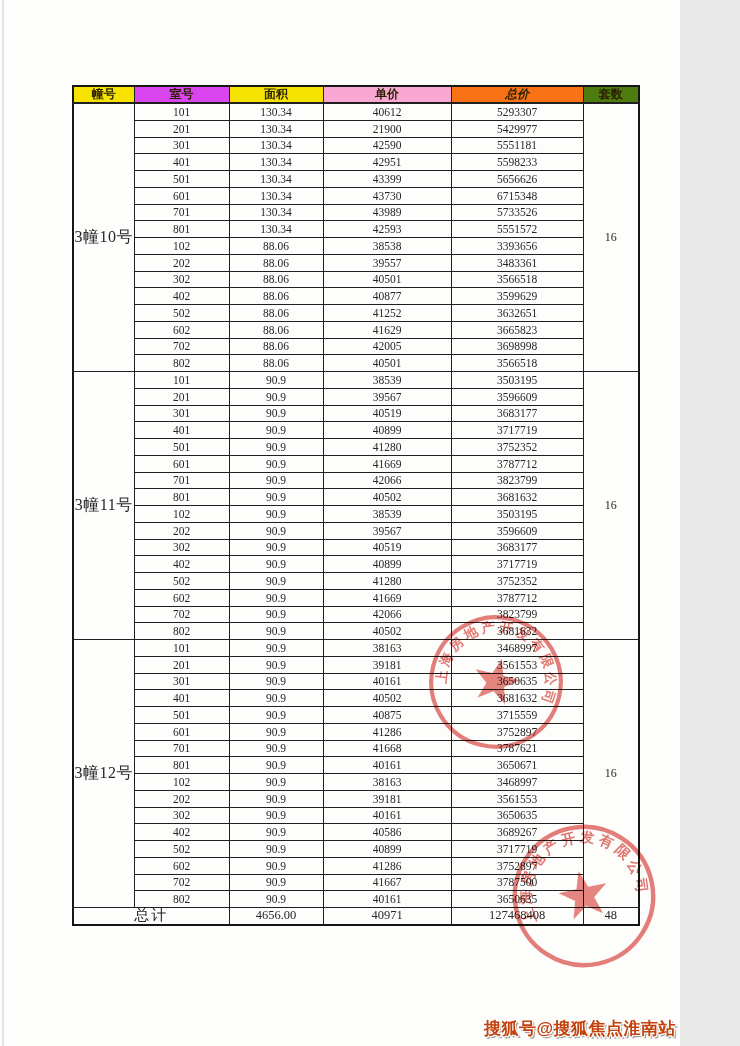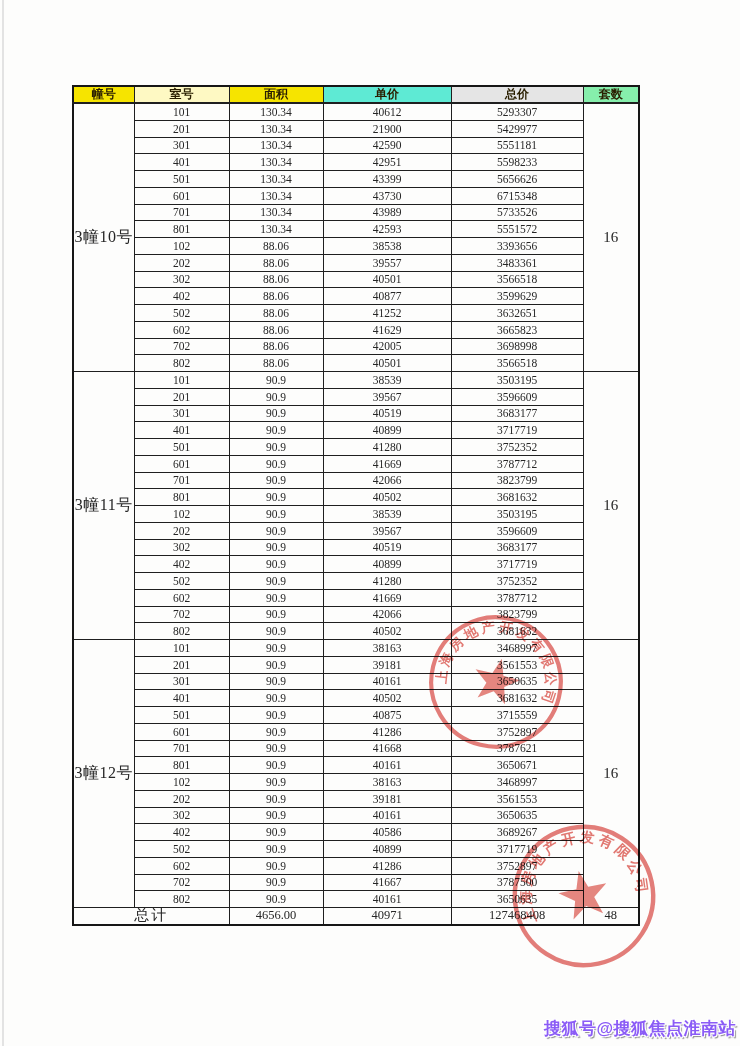"幢号" .sheet { width: 740px -> 680px }
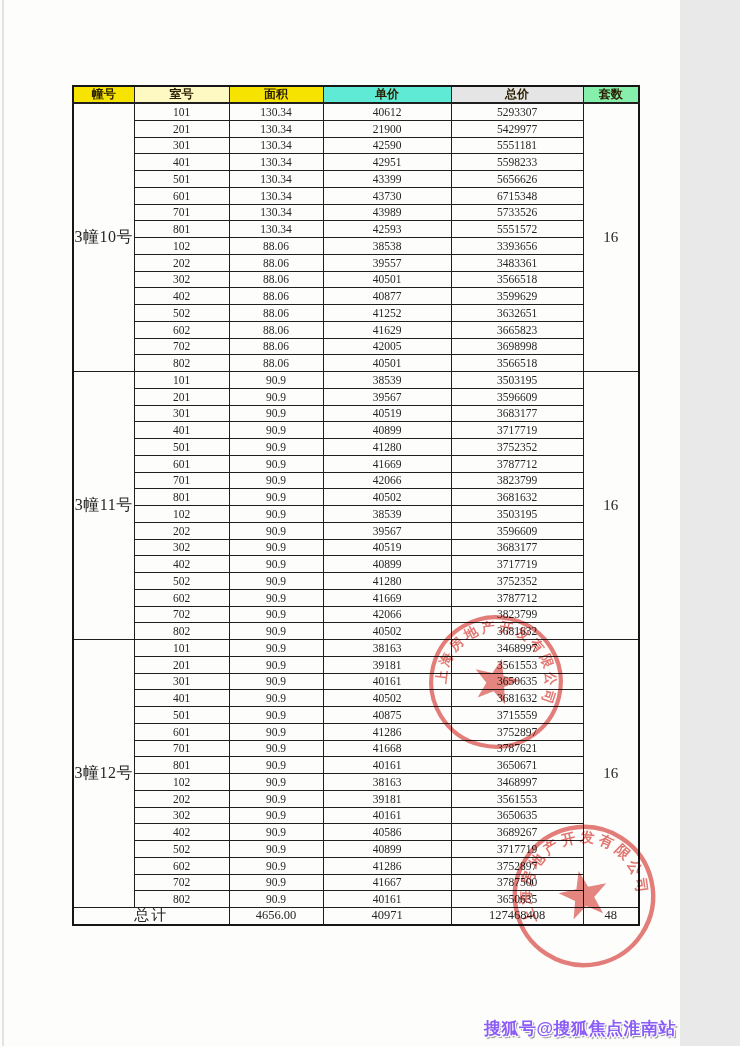"室号" th.hdr { background: #fef9c3 -> #d946ef }
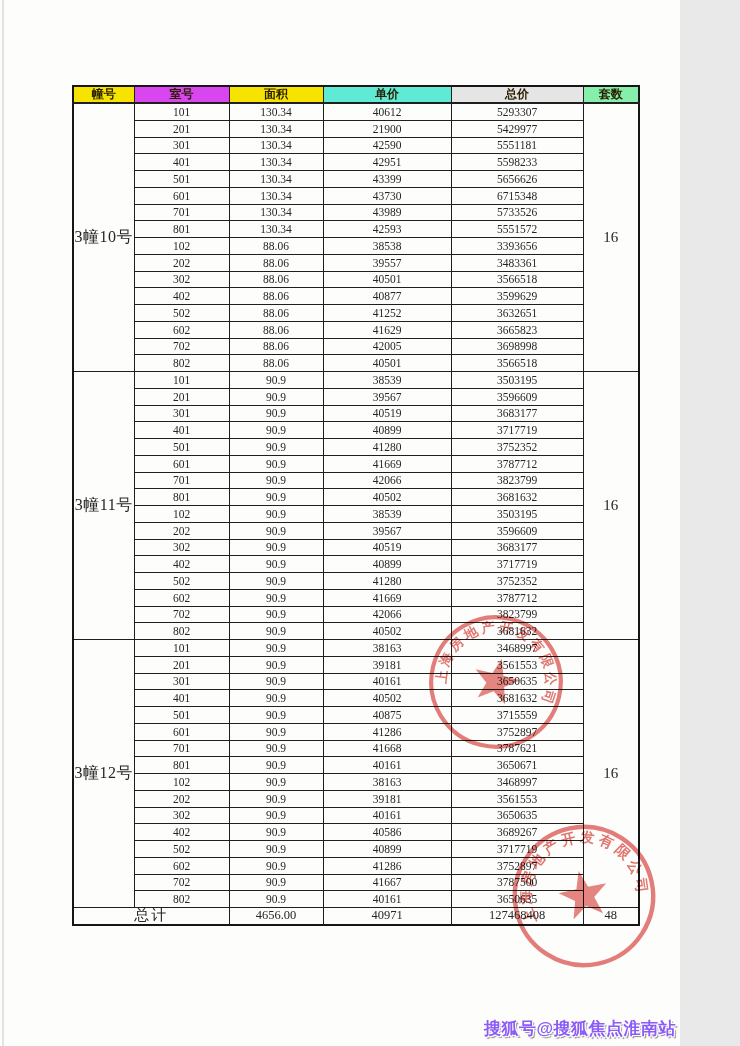"单价" th.hdr { background: #5eead4 -> #f9a8d4 }
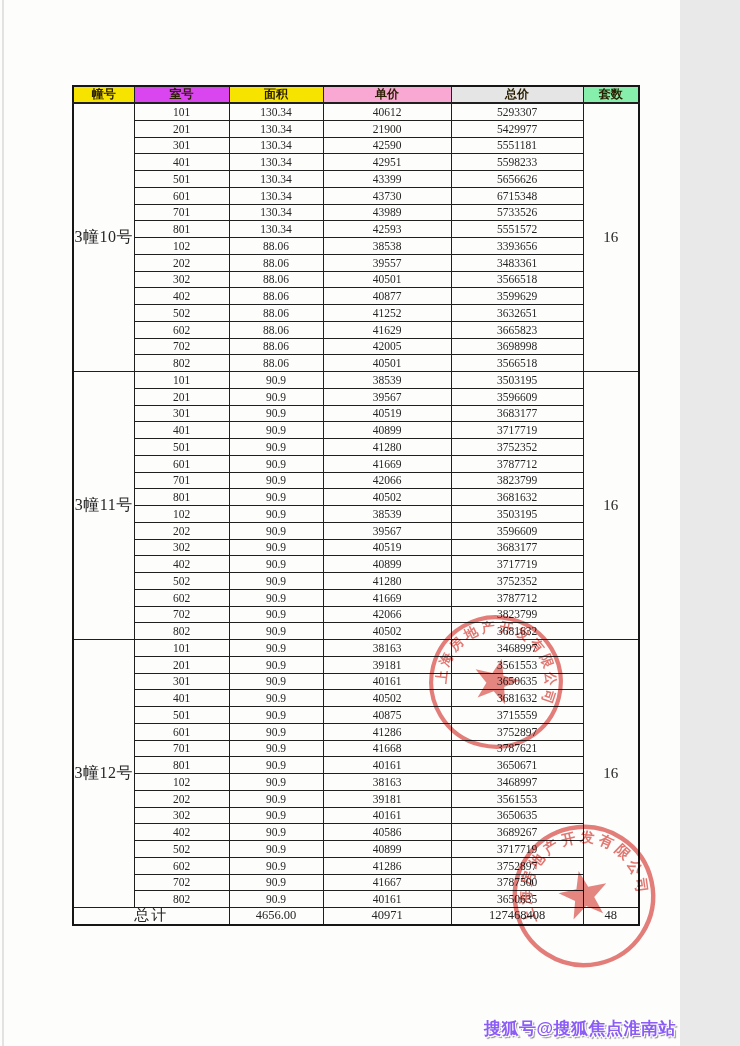"总价" th.hdr { background: #e5e5e5 -> #f97316; font-style: none -> italic }
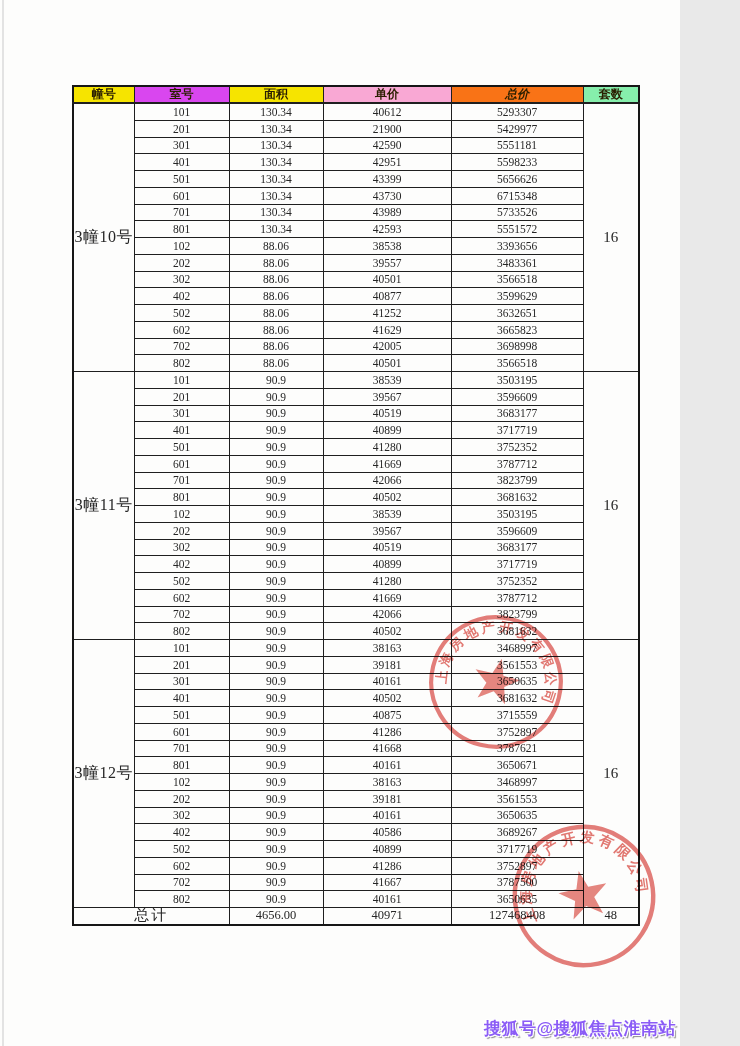"套数" th.hdr { background: #86efac -> #4d7c0f }
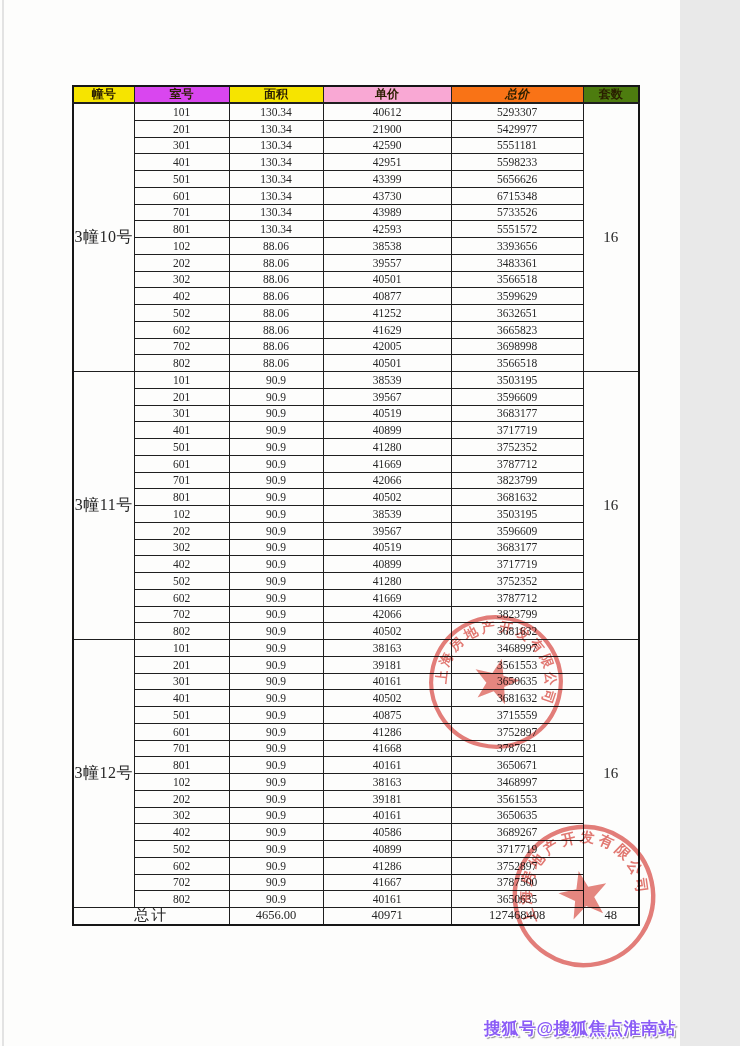"16" td.ucell { font-size: 15px -> 12px }
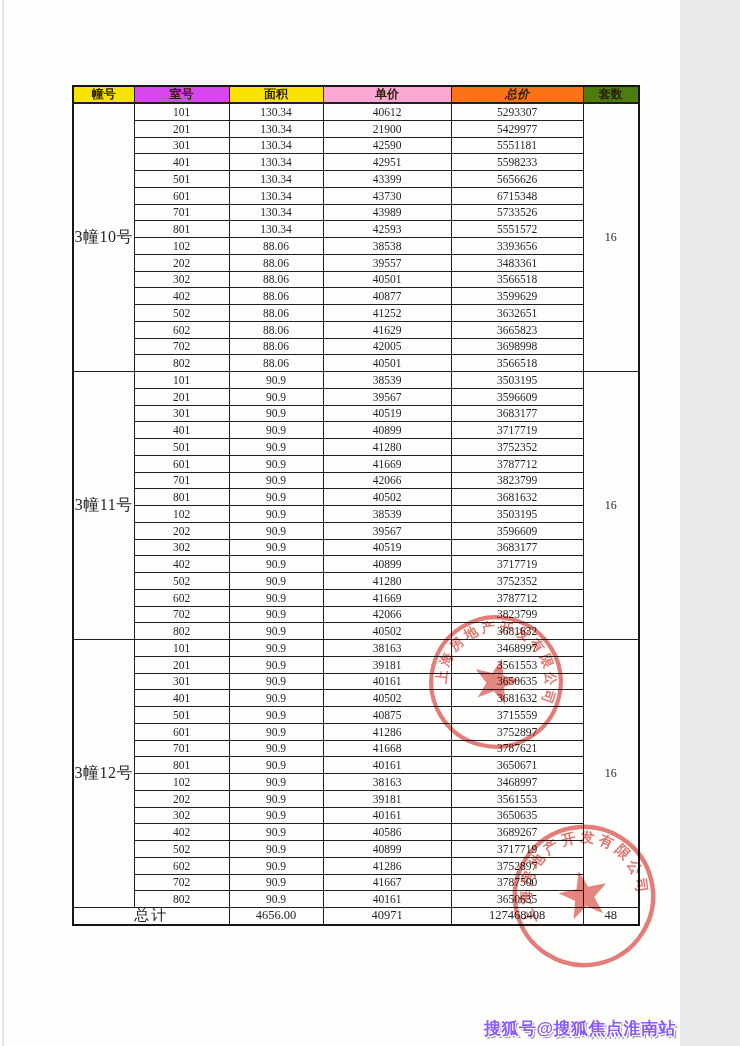"搜狐号@搜狐焦点淮南站" .watermark { color: #8b5cf6 -> #c2410c }
